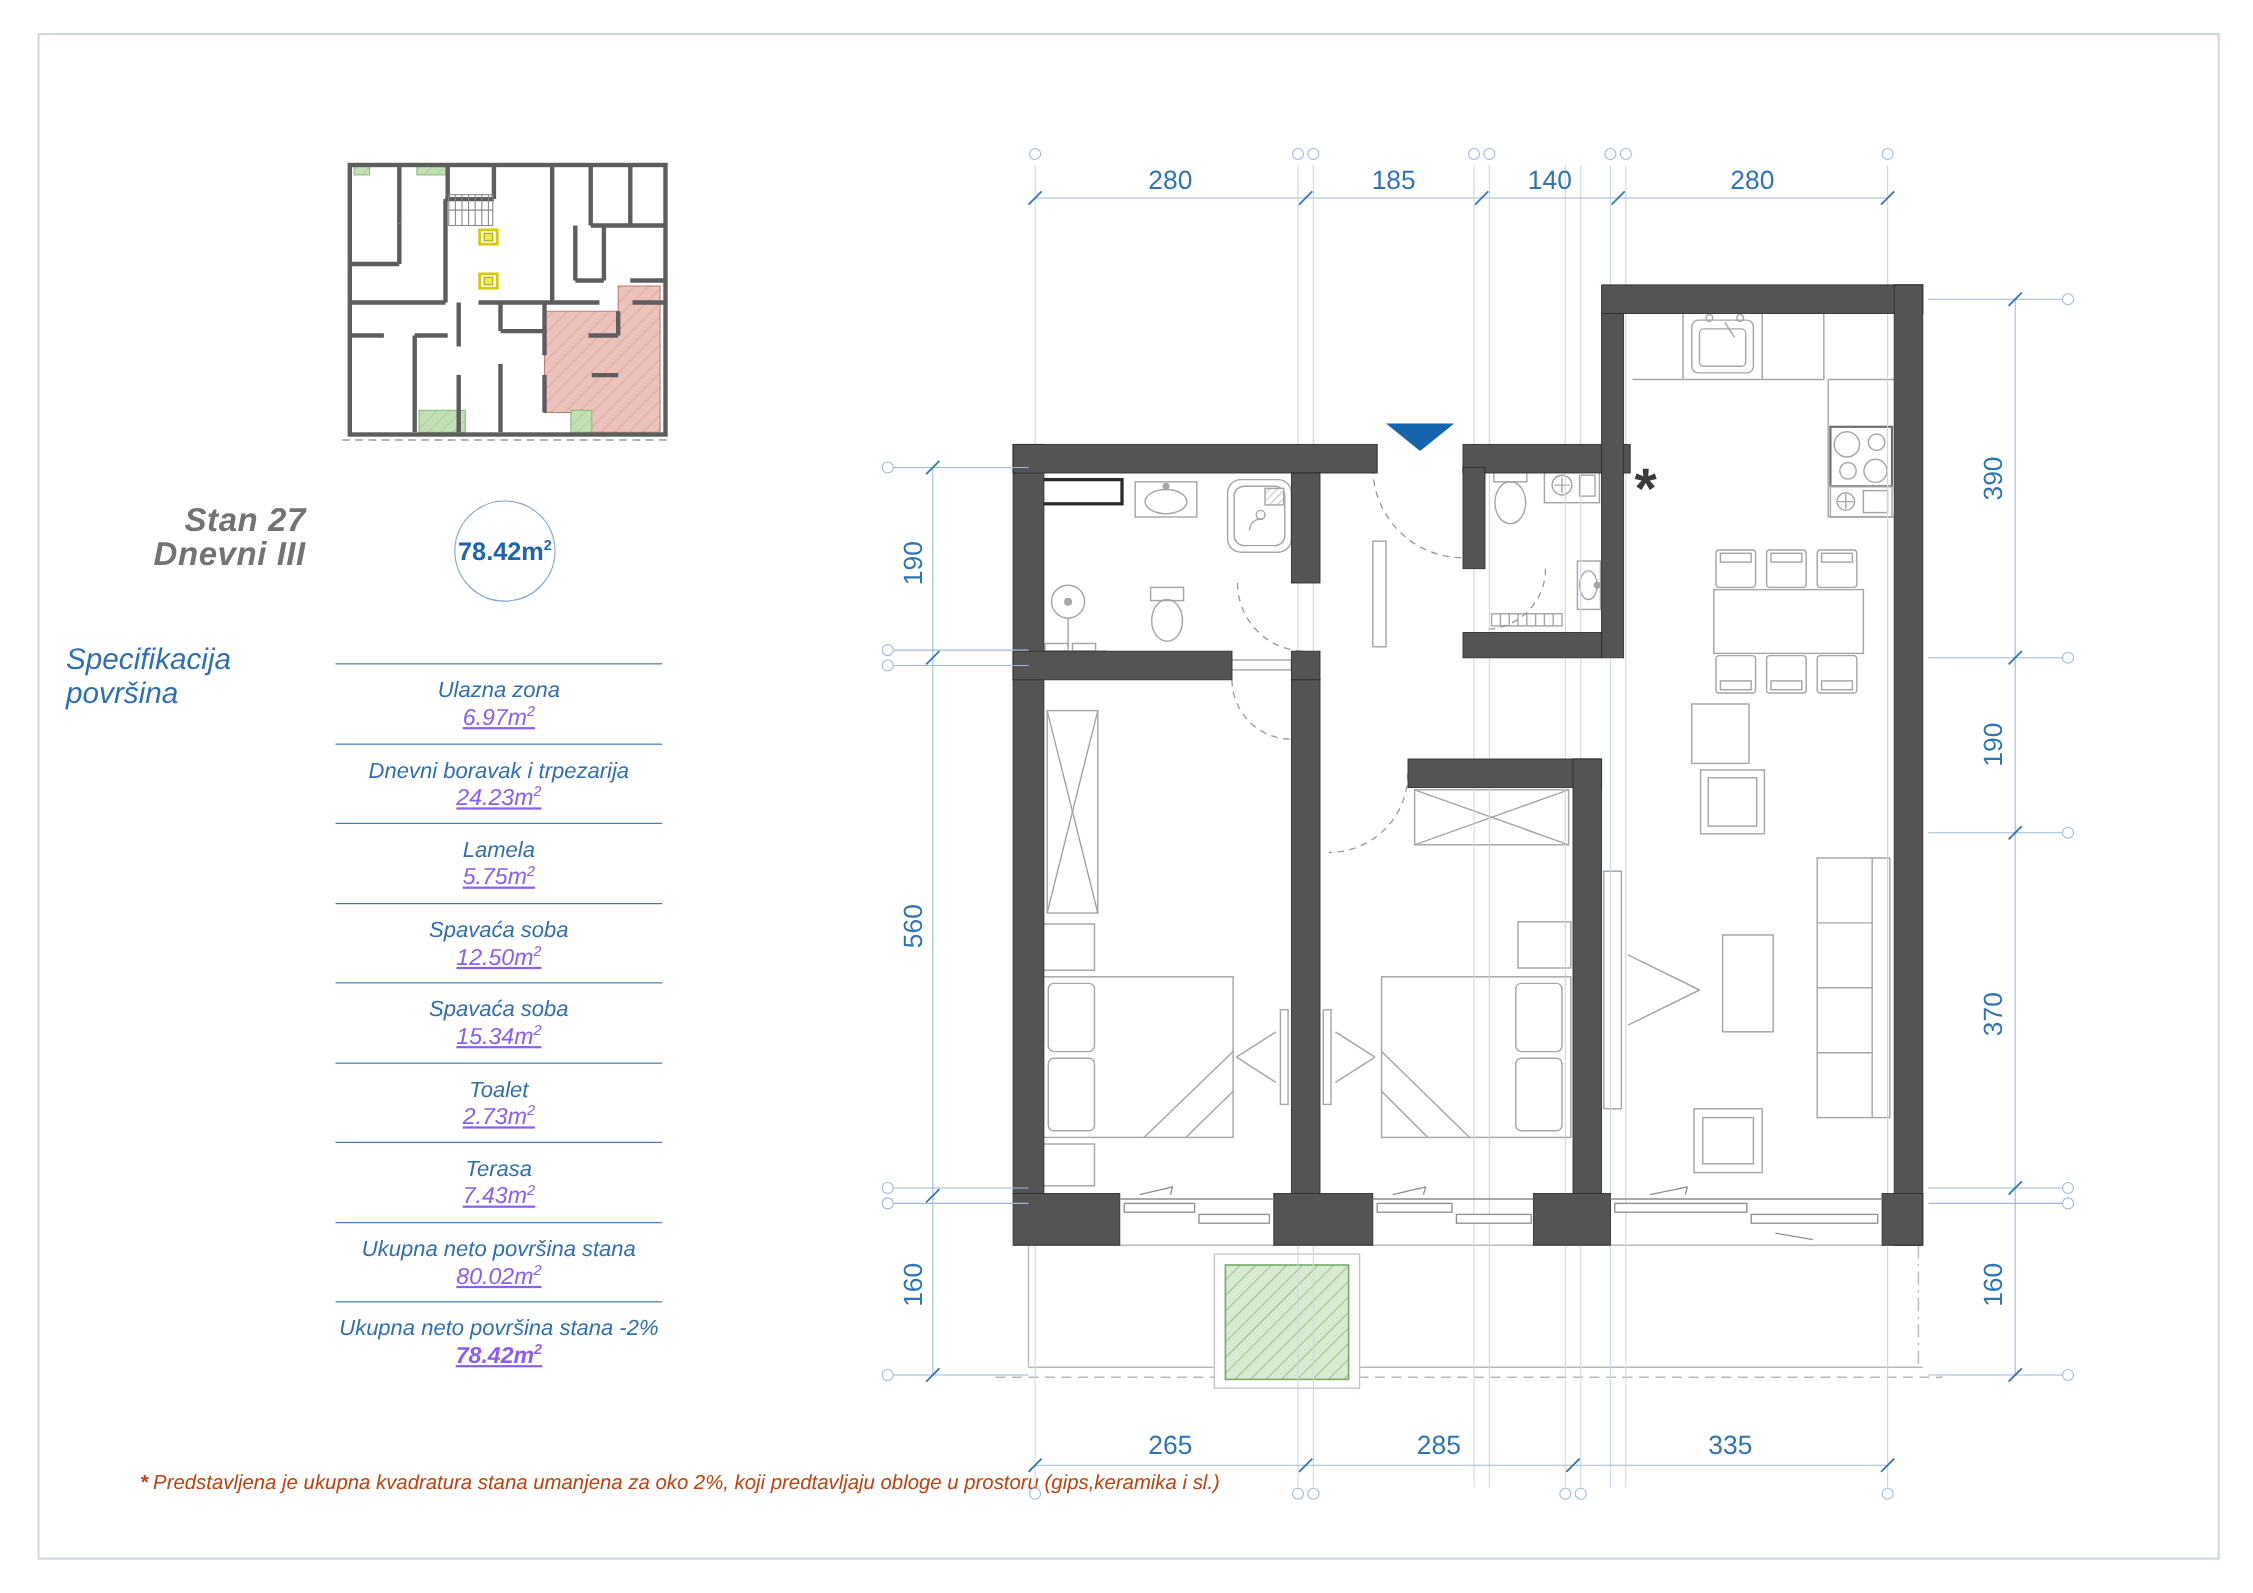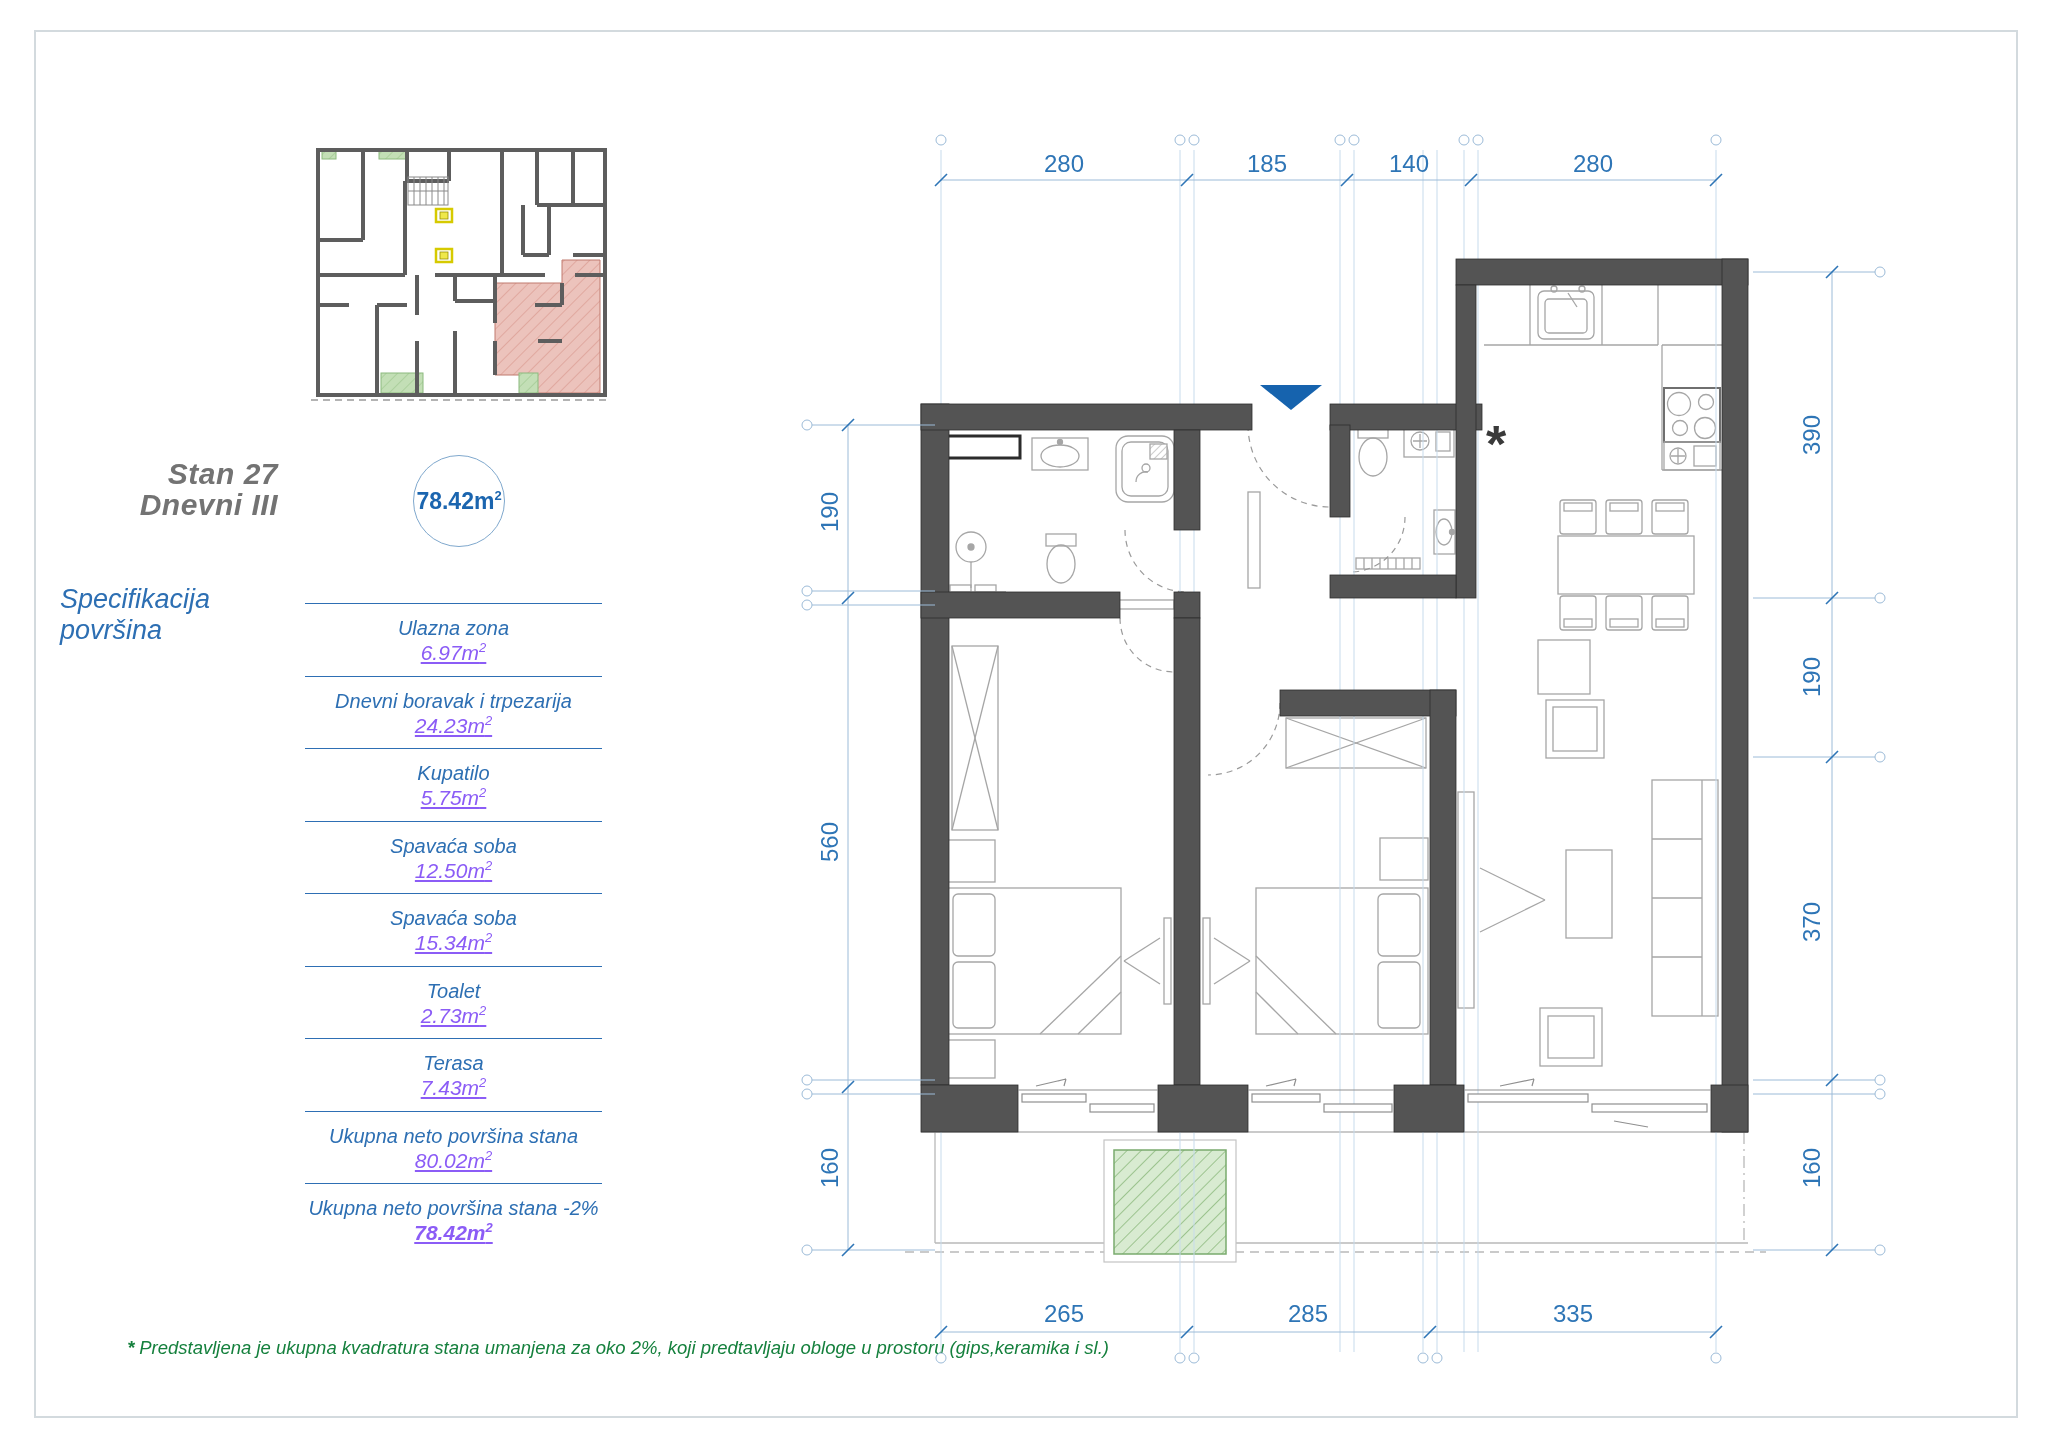"Kupatilo" div.spec-label { text: Kupatilo -> Lamela }
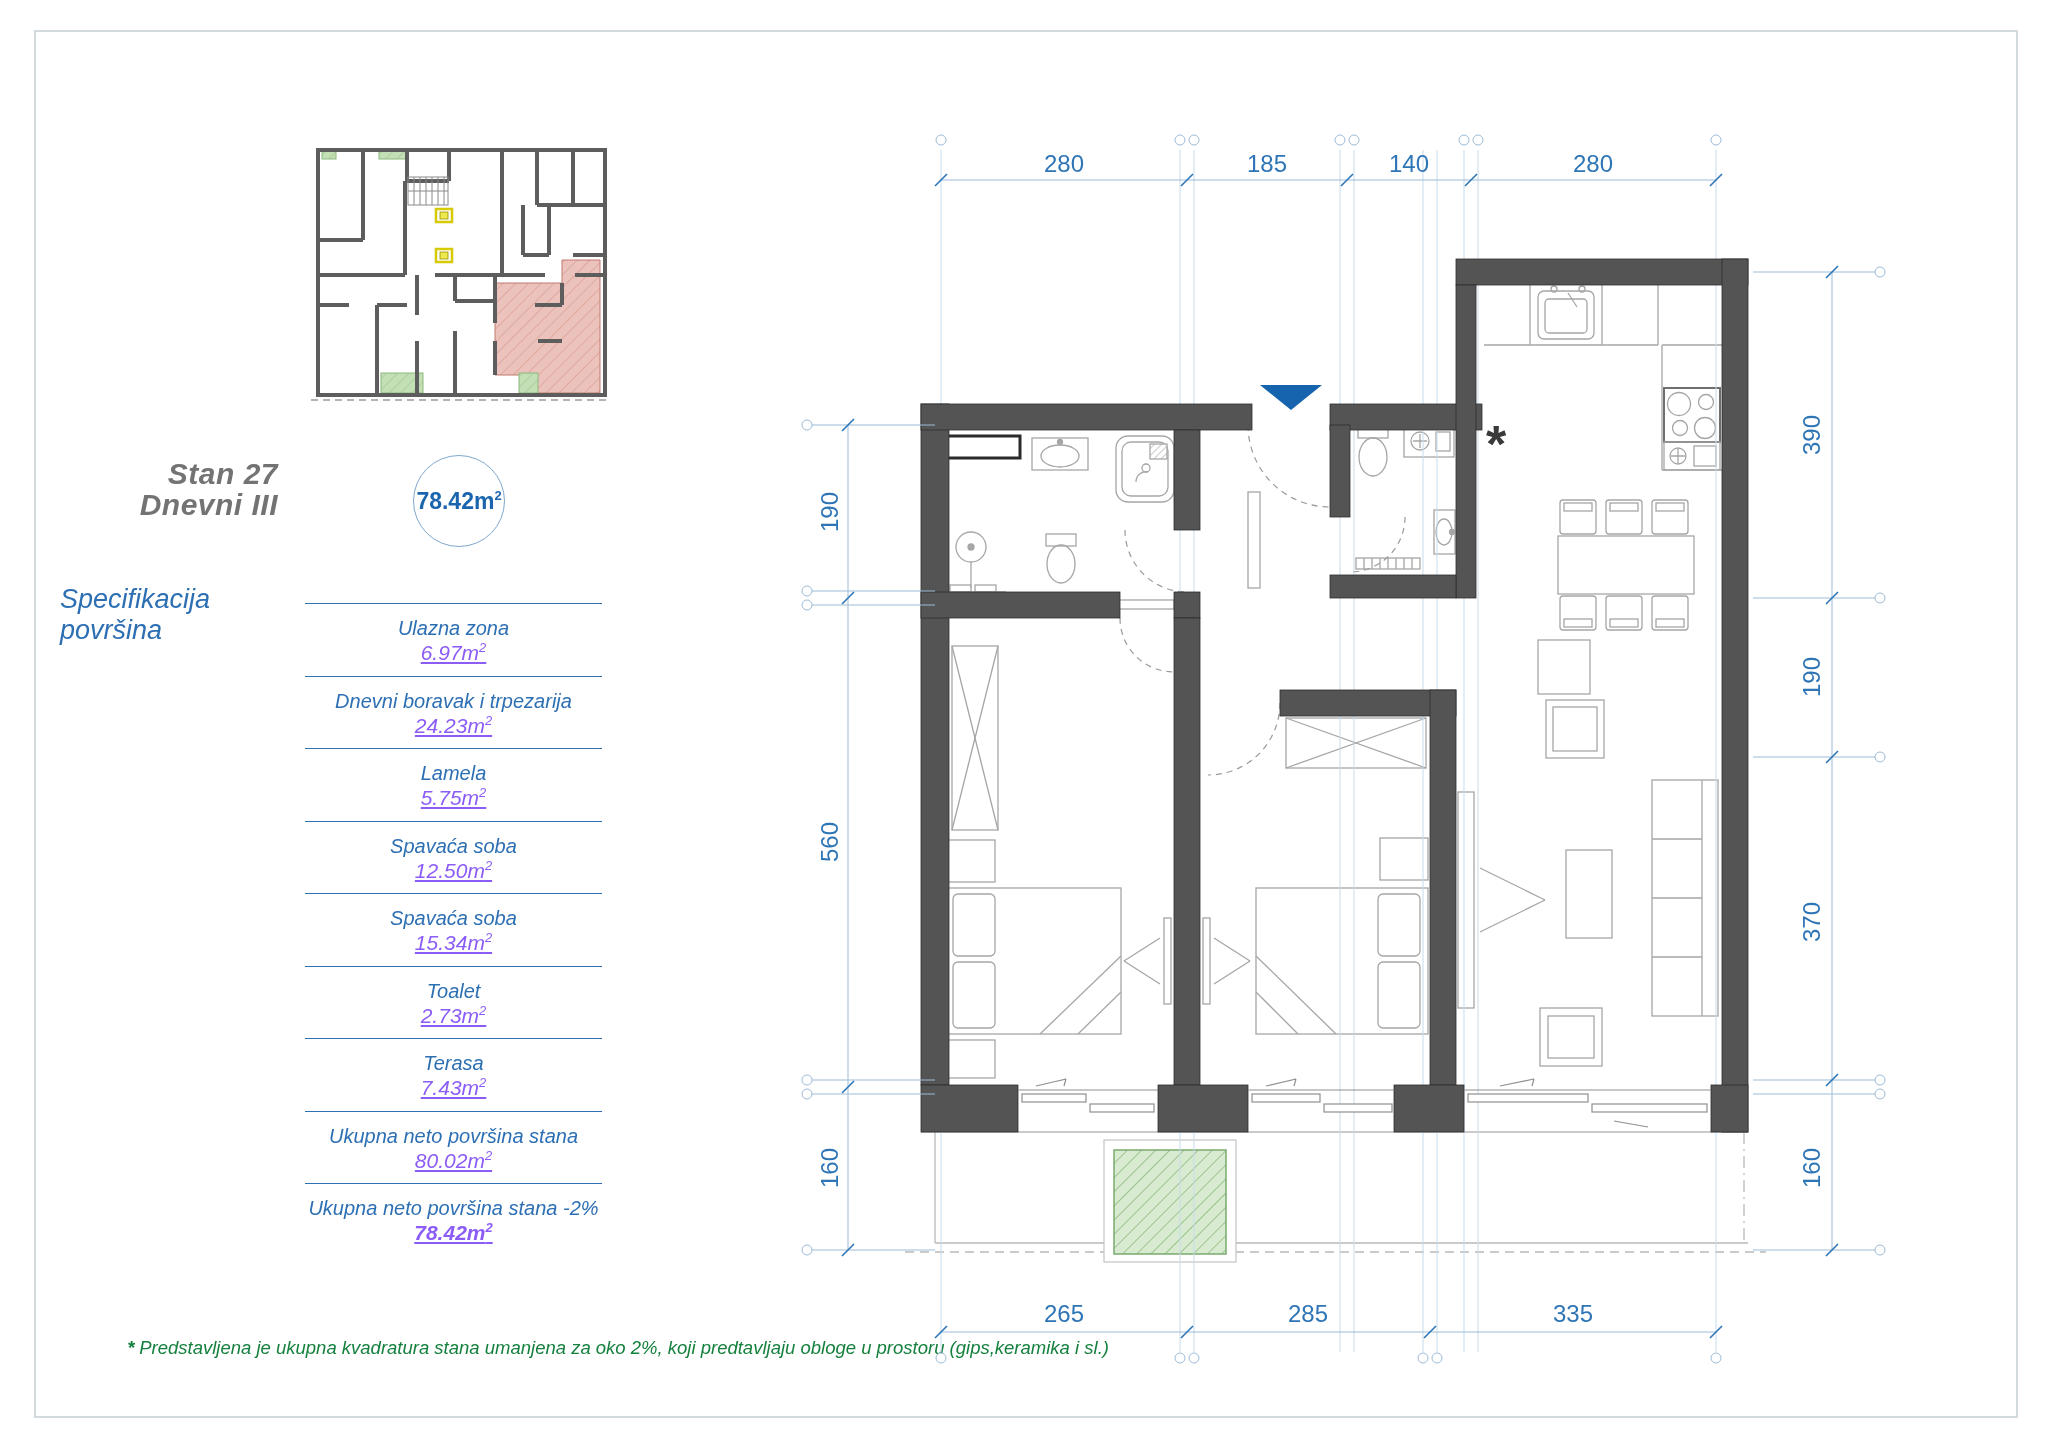"* Predstavljena je ukupna kvadratura" .footnote { color: #15803d -> #c2410c }
